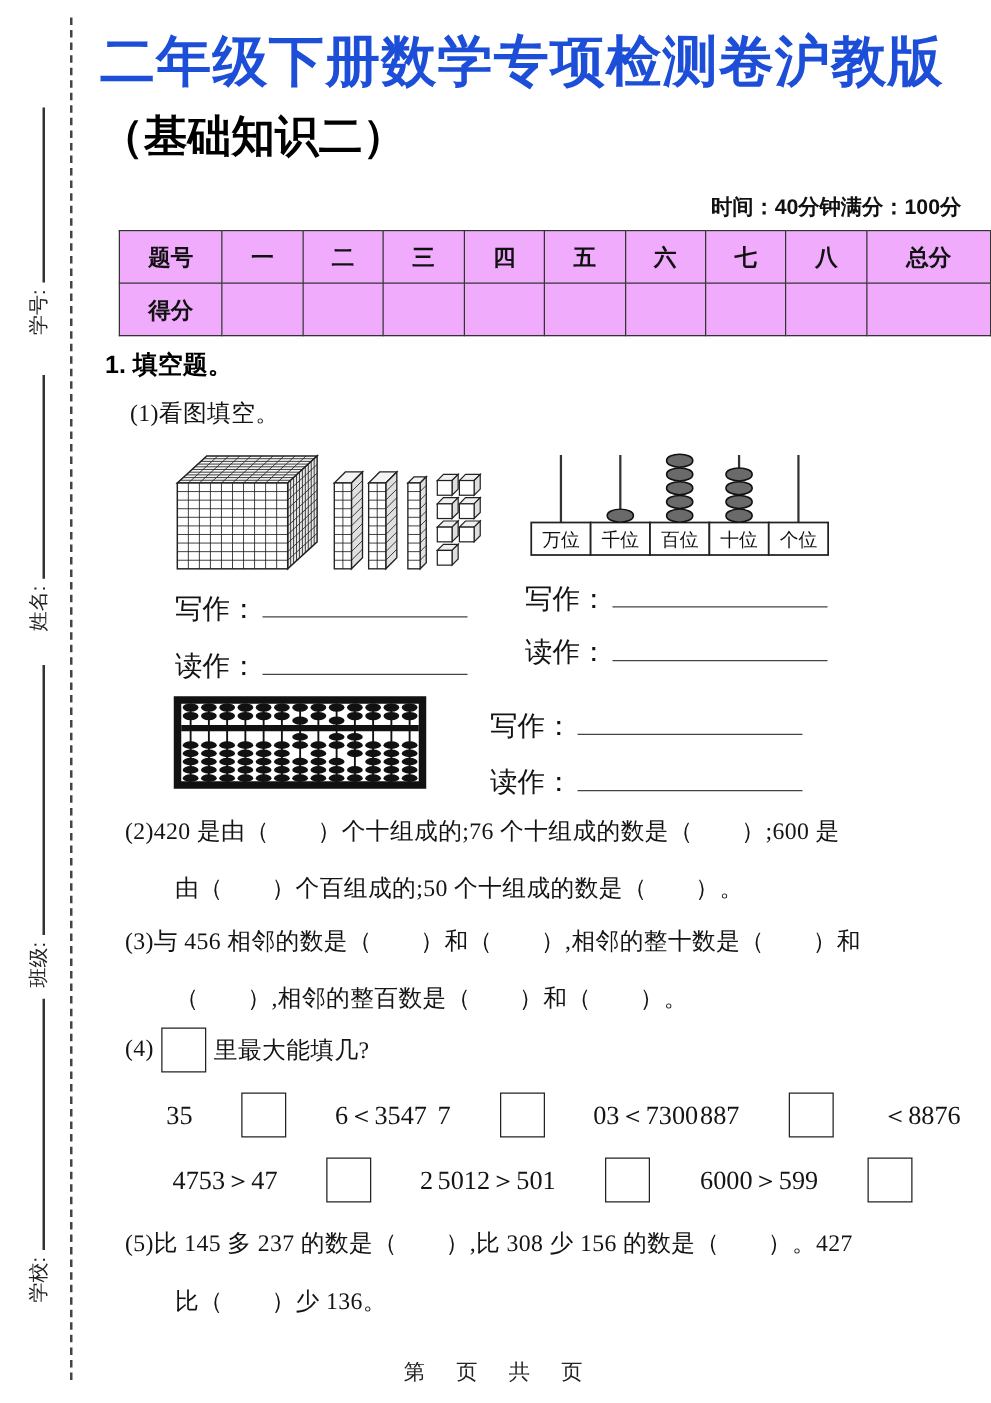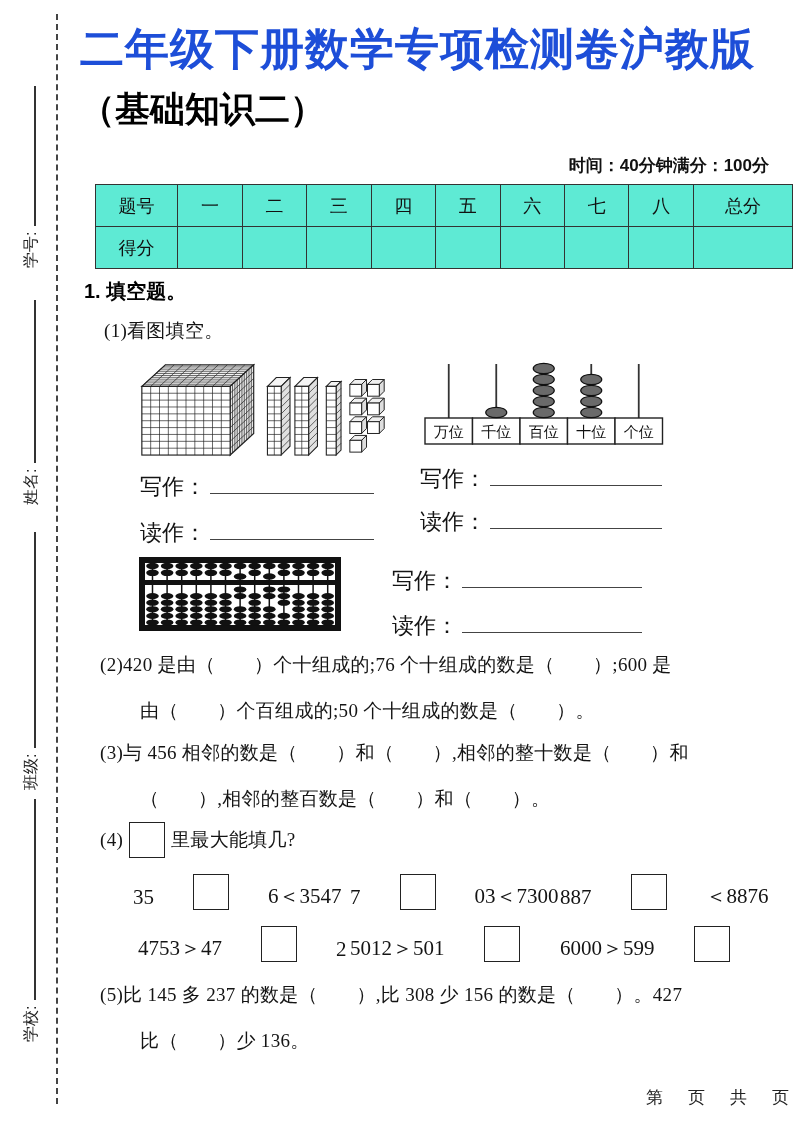"题号" table.score td, table.score th { background: #5eead4 -> #f0abfc; font-weight: 400 -> 700 }
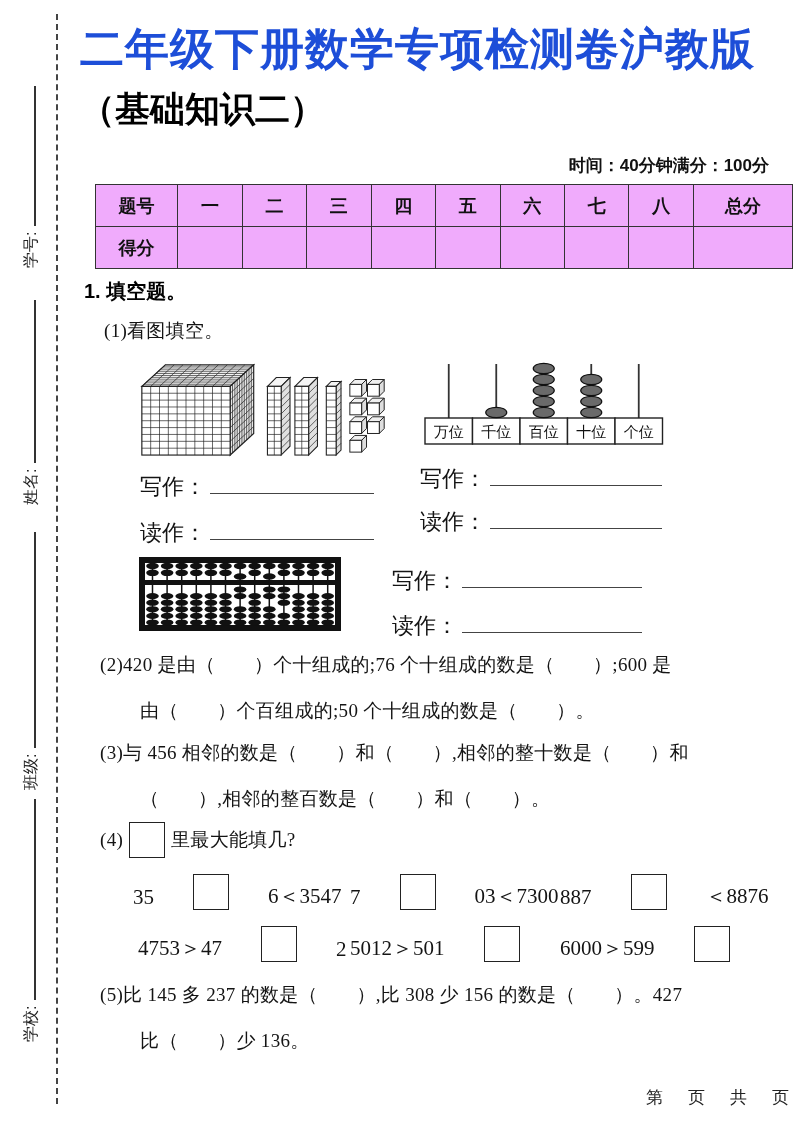"35" .ineq { align-items: flex-end -> center }
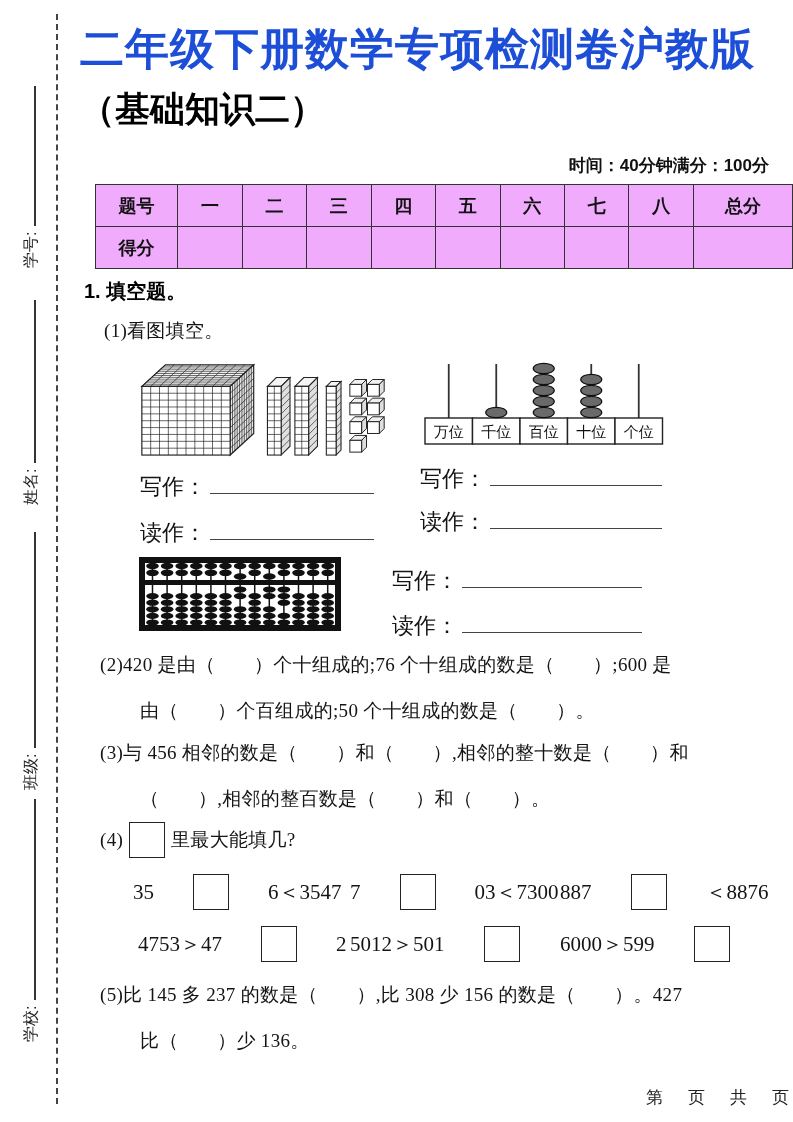"第 页 共 页" .footer { text-align: right -> center }
